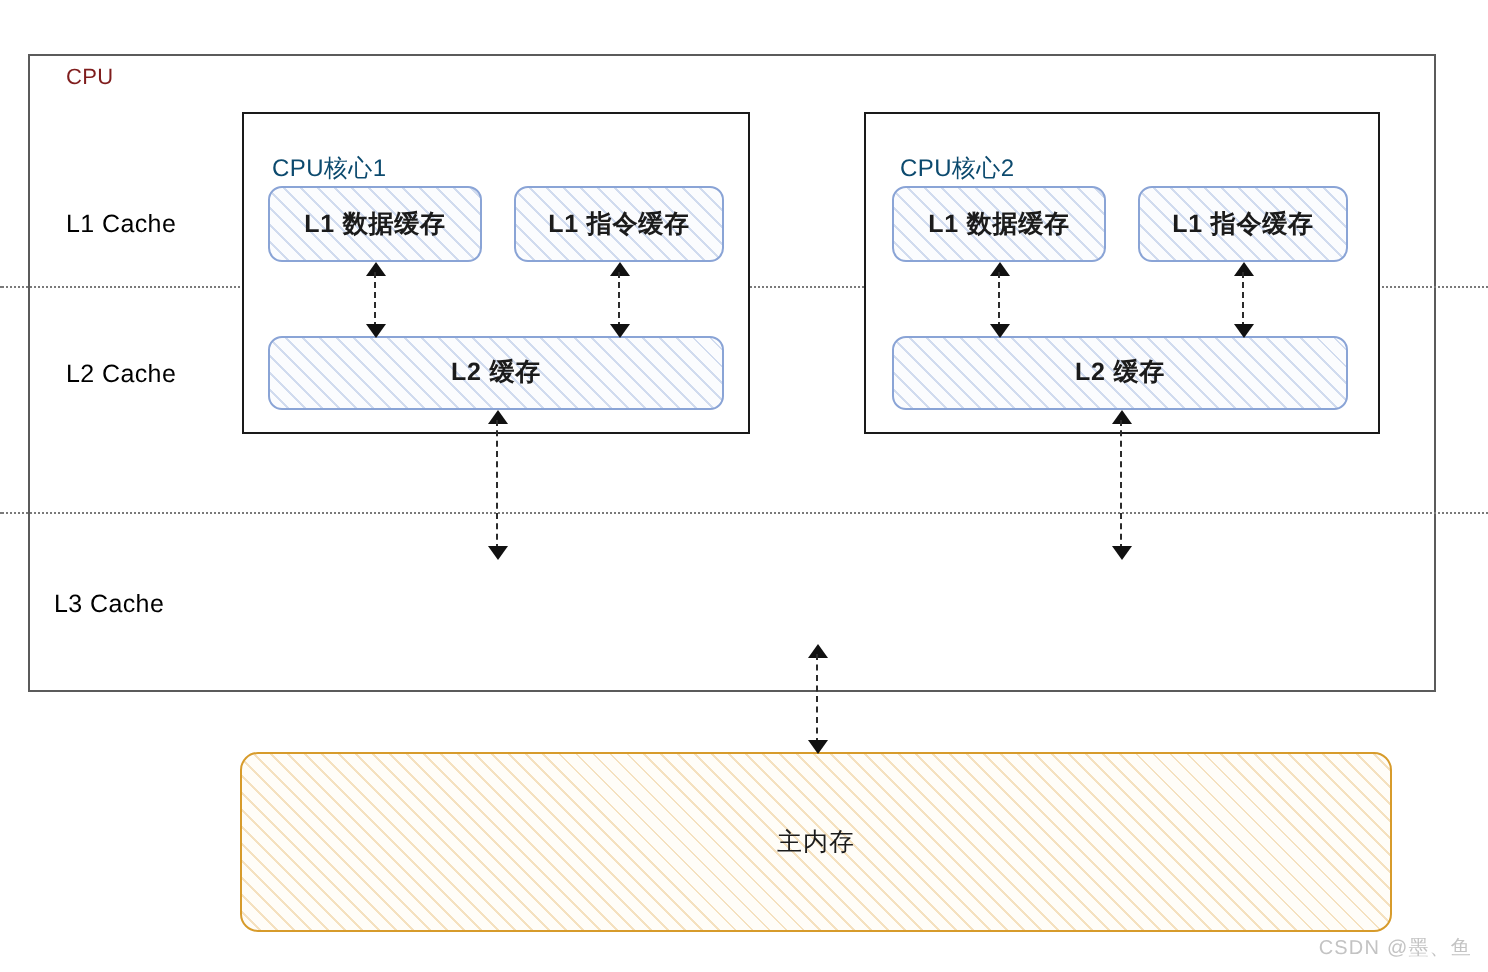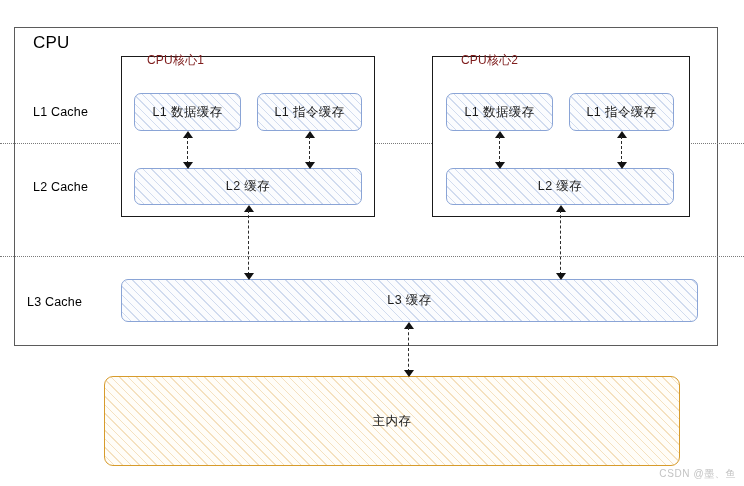"CPU" .cpu-title { color: #000000 -> #7f1d1d; font-size: 17px -> 11px }
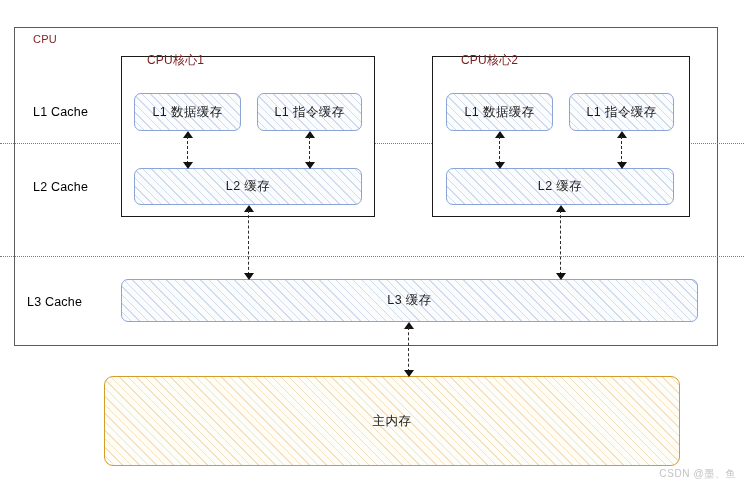"CPU核心1" .core-title { color: #7f1d1d -> #0c4a6e; margin-left: 11px -> none; top: 52px -> 76px }
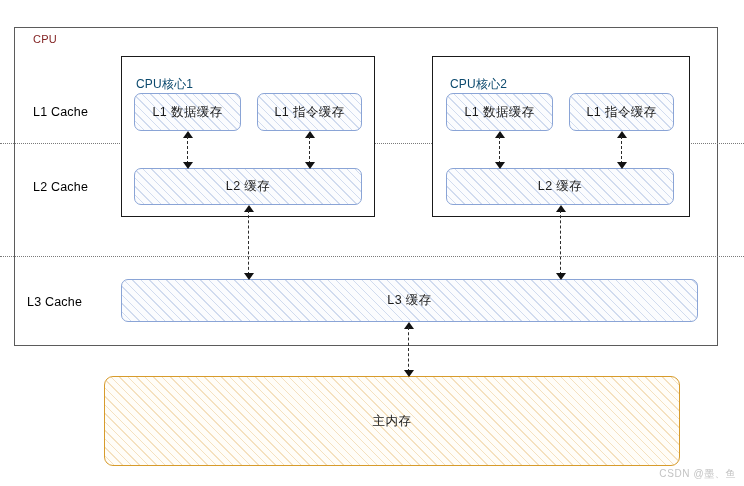"L1 数据缓存" .cache-label { font-weight: none -> bold }
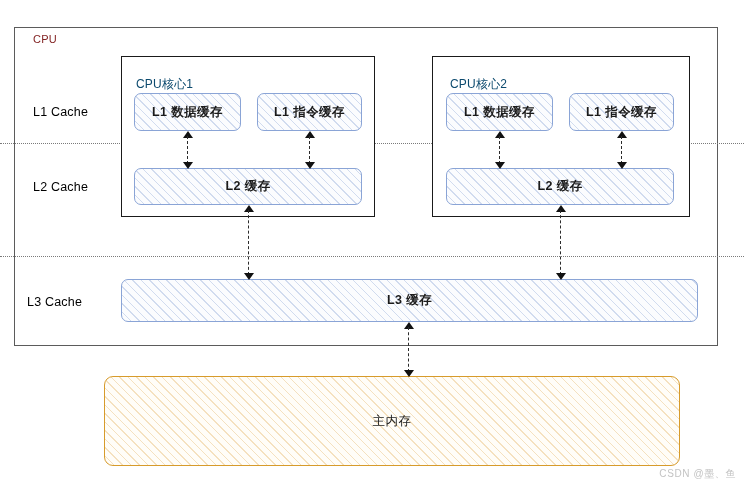"L3 缓存" div.abs { html: <div> <span>L3 缓存</span> </div> -> none }
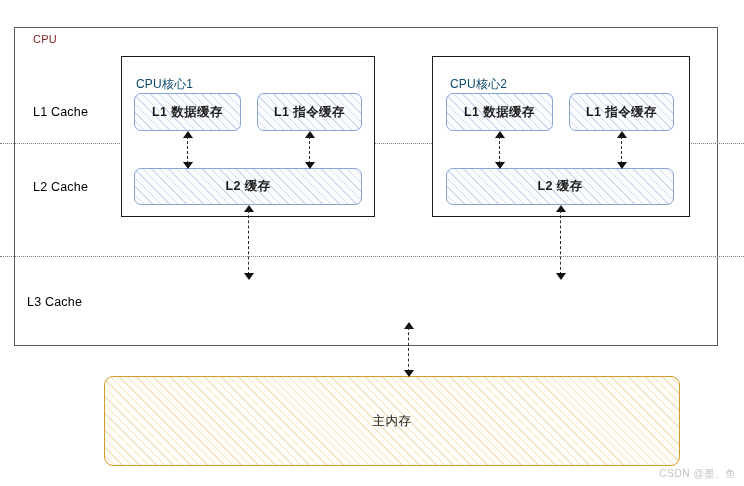"主内存" .mem-box { left: 104px -> 120px }
